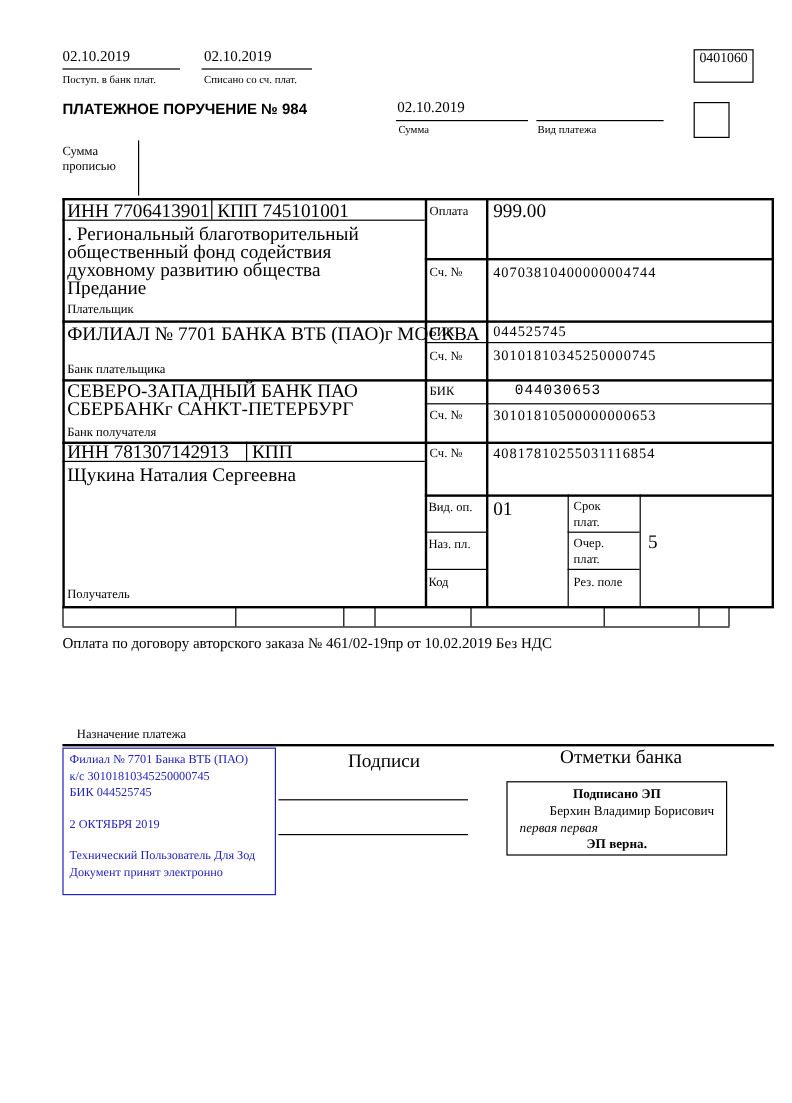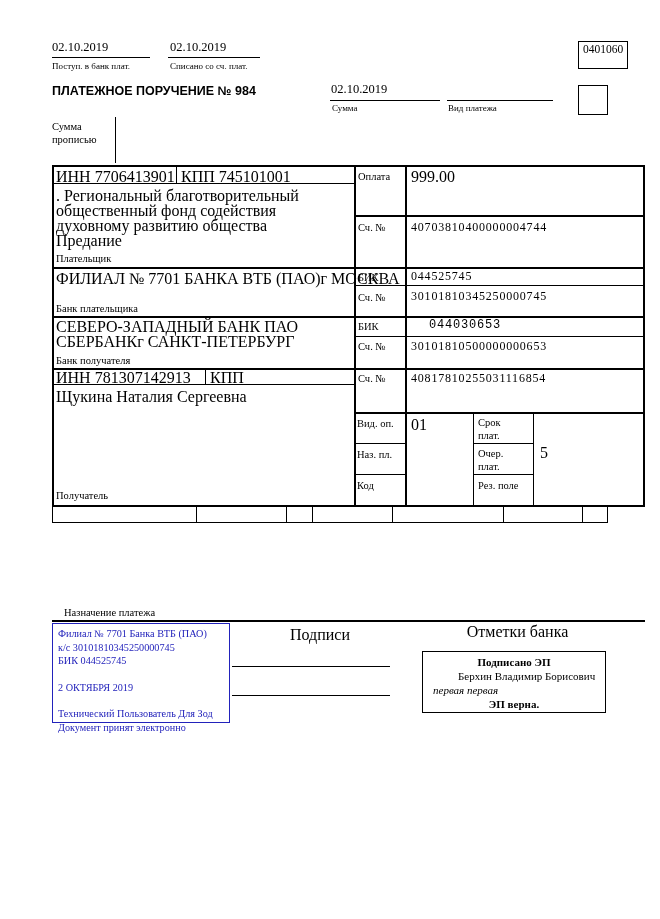"Оплата по договору авторского заказа" div.t { html: none -> <div>Оплата по договору авторского заказа № 461/02-19пр от 10.02.2019 Без НДС</div> }
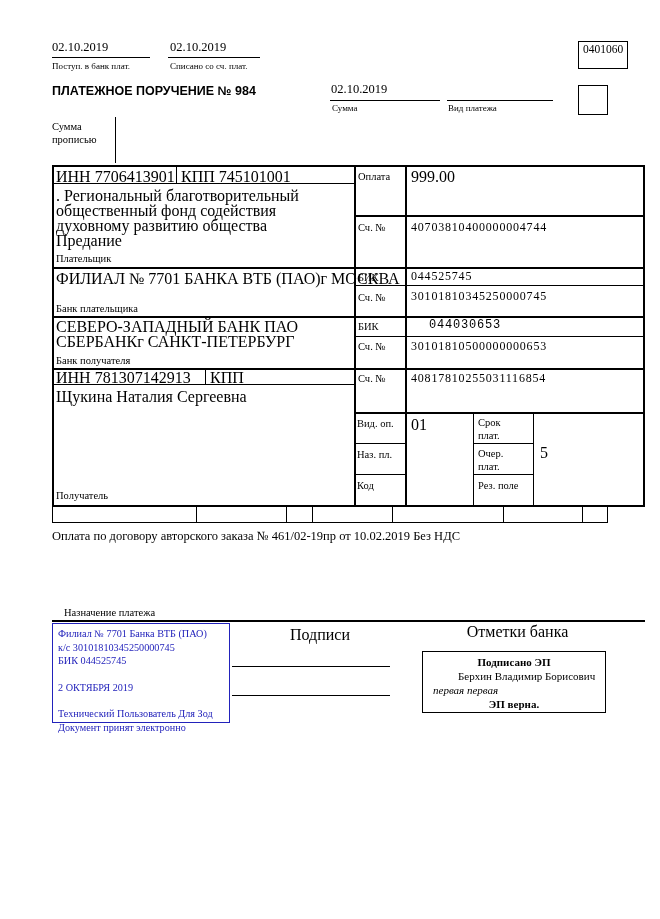"Филиал № 7701 Банка ВТБ (ПАО)" div.bluebox { height: 100px -> 123px }
